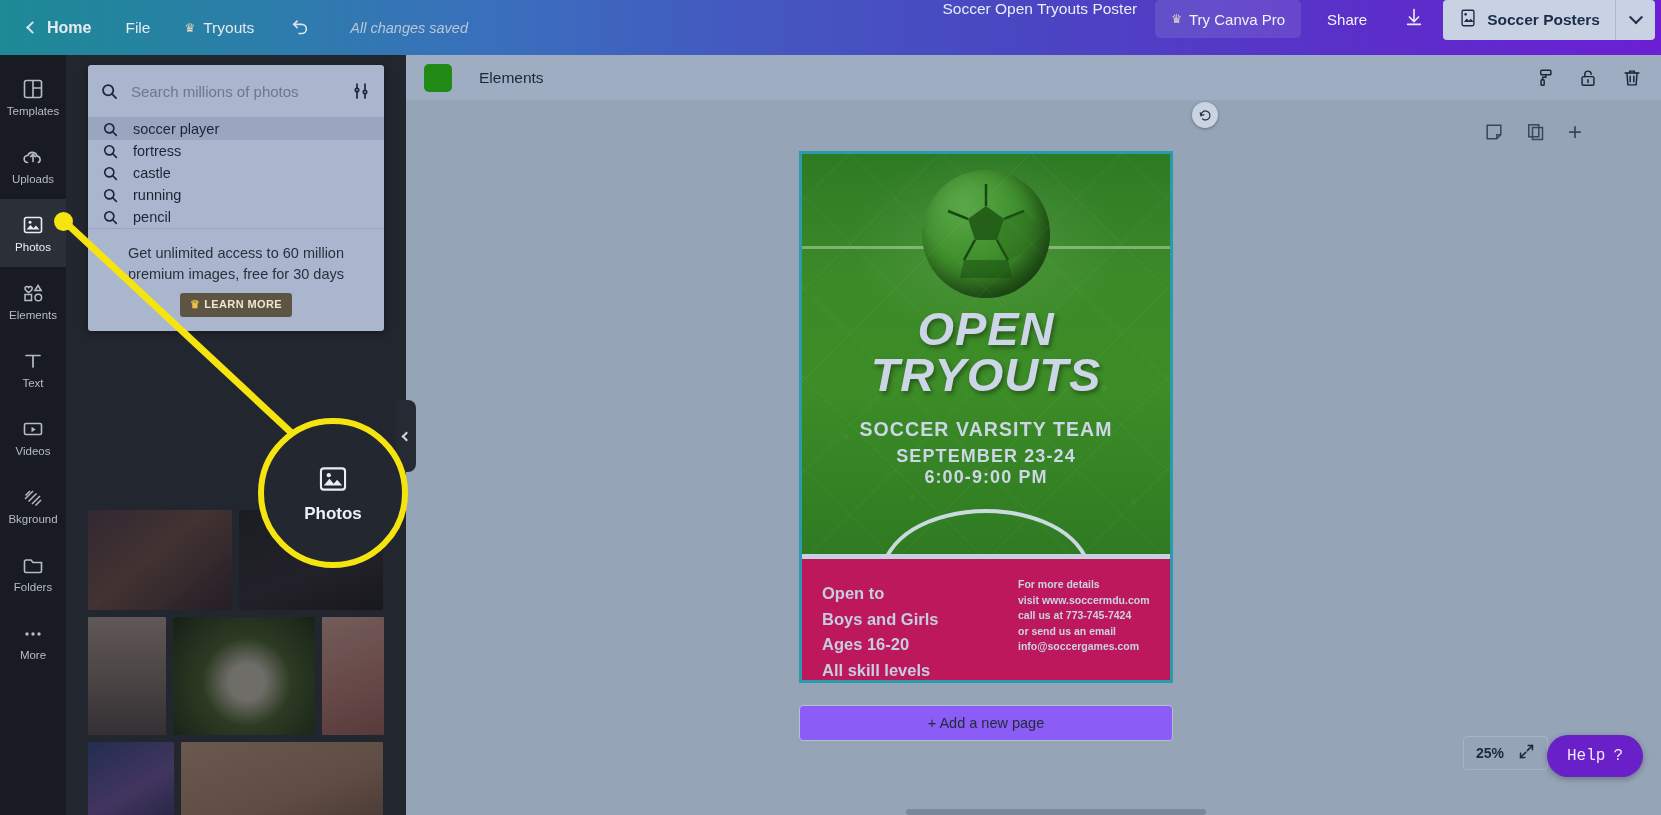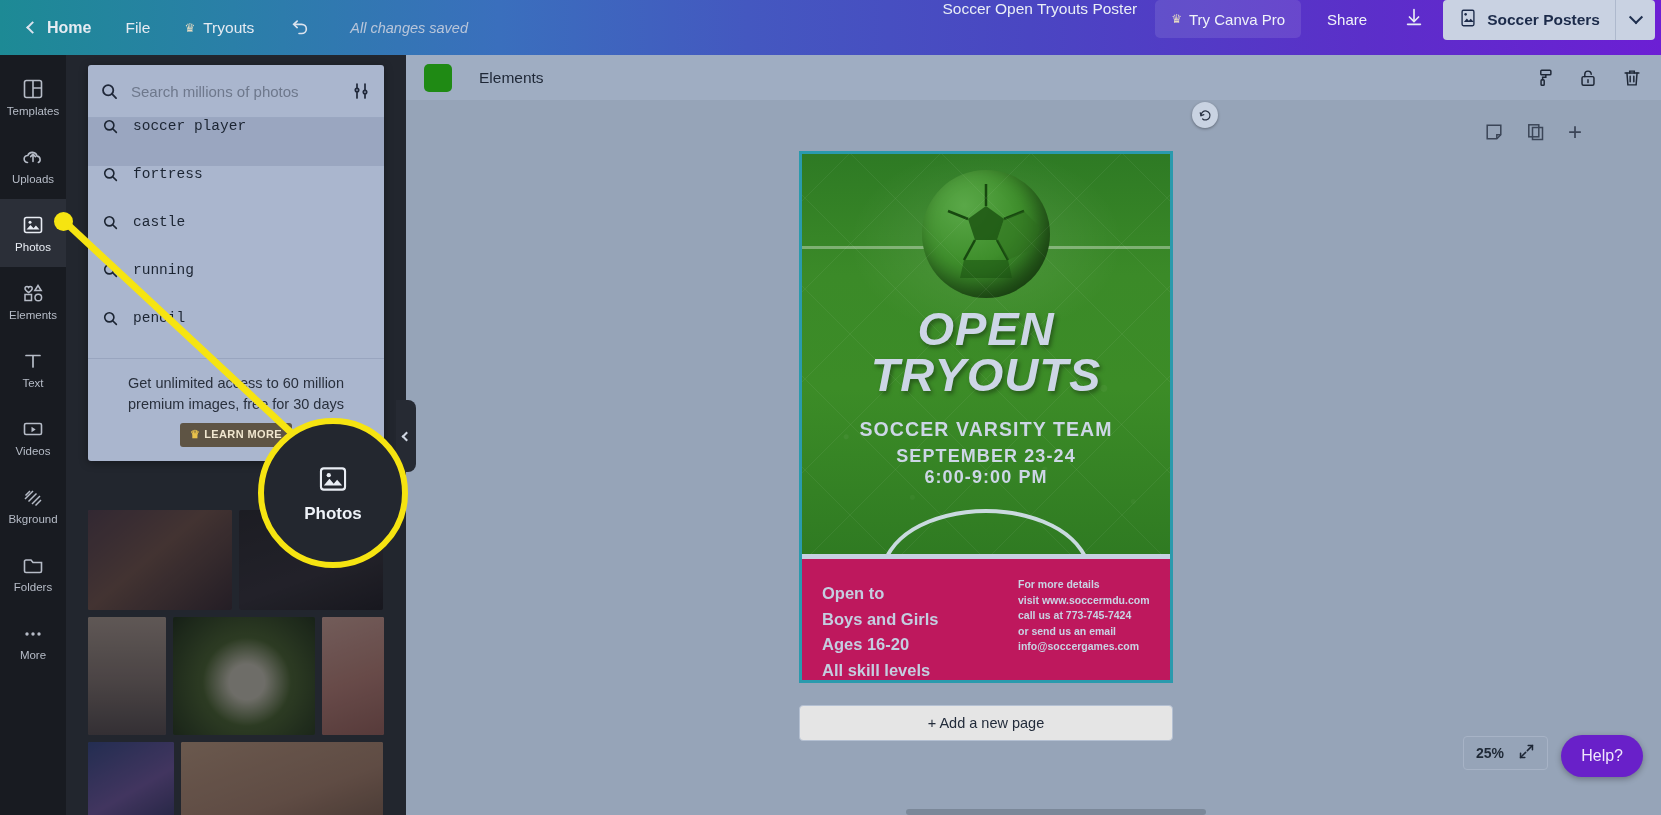"soccer player" .recent-item { align-items: none -> center; font-family: Liberation Mono, monospace -> none; height: 48px -> 22px }
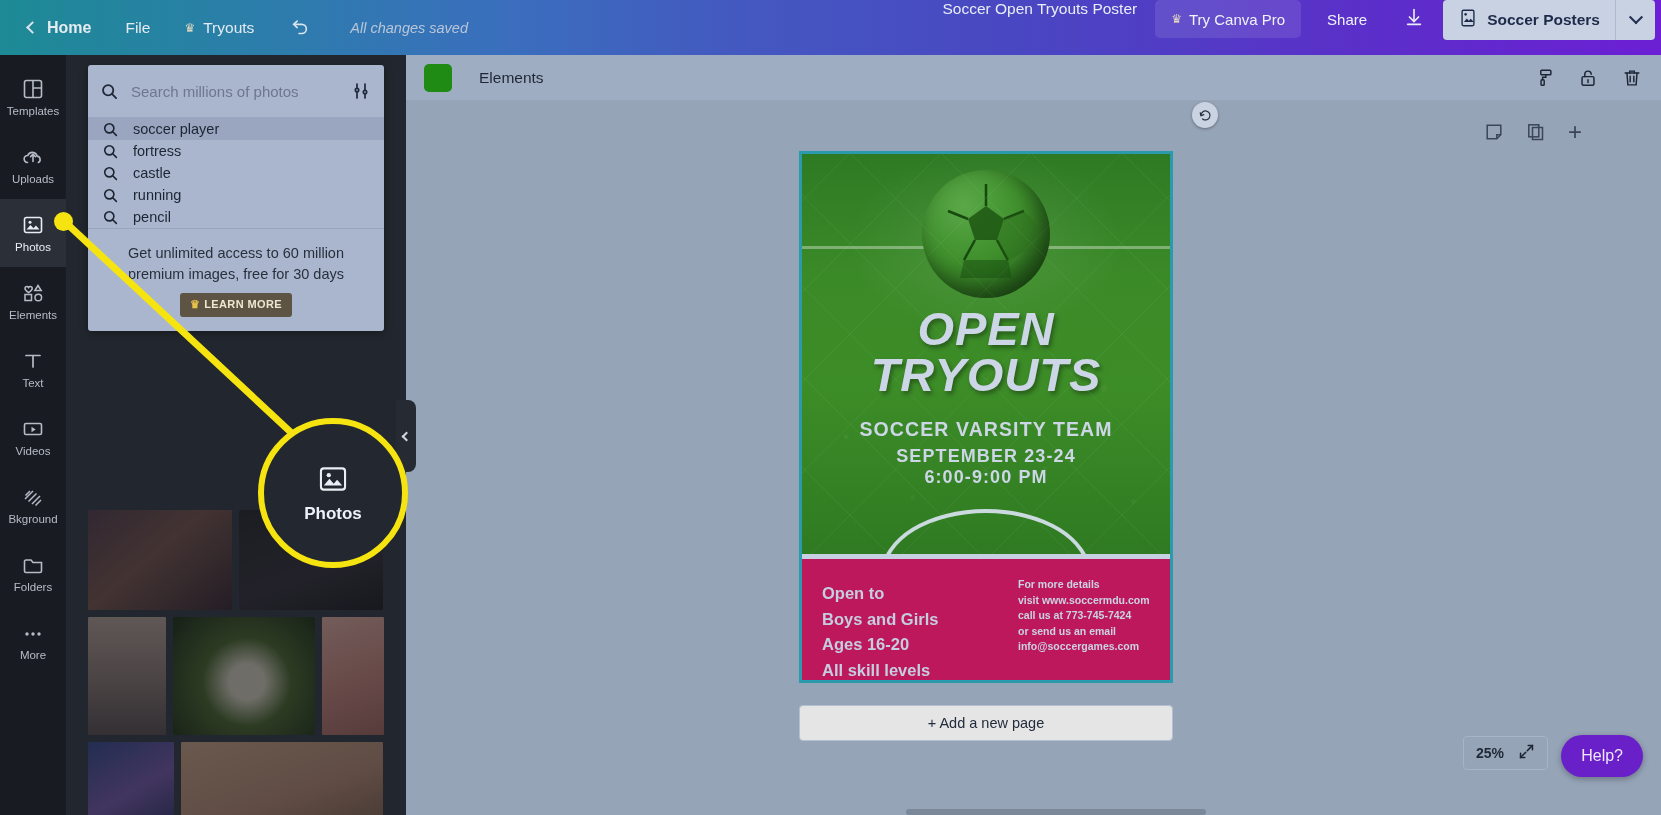"+ Add a new page" .add-page { background: #e5e5e5 -> #8b5cf6 }
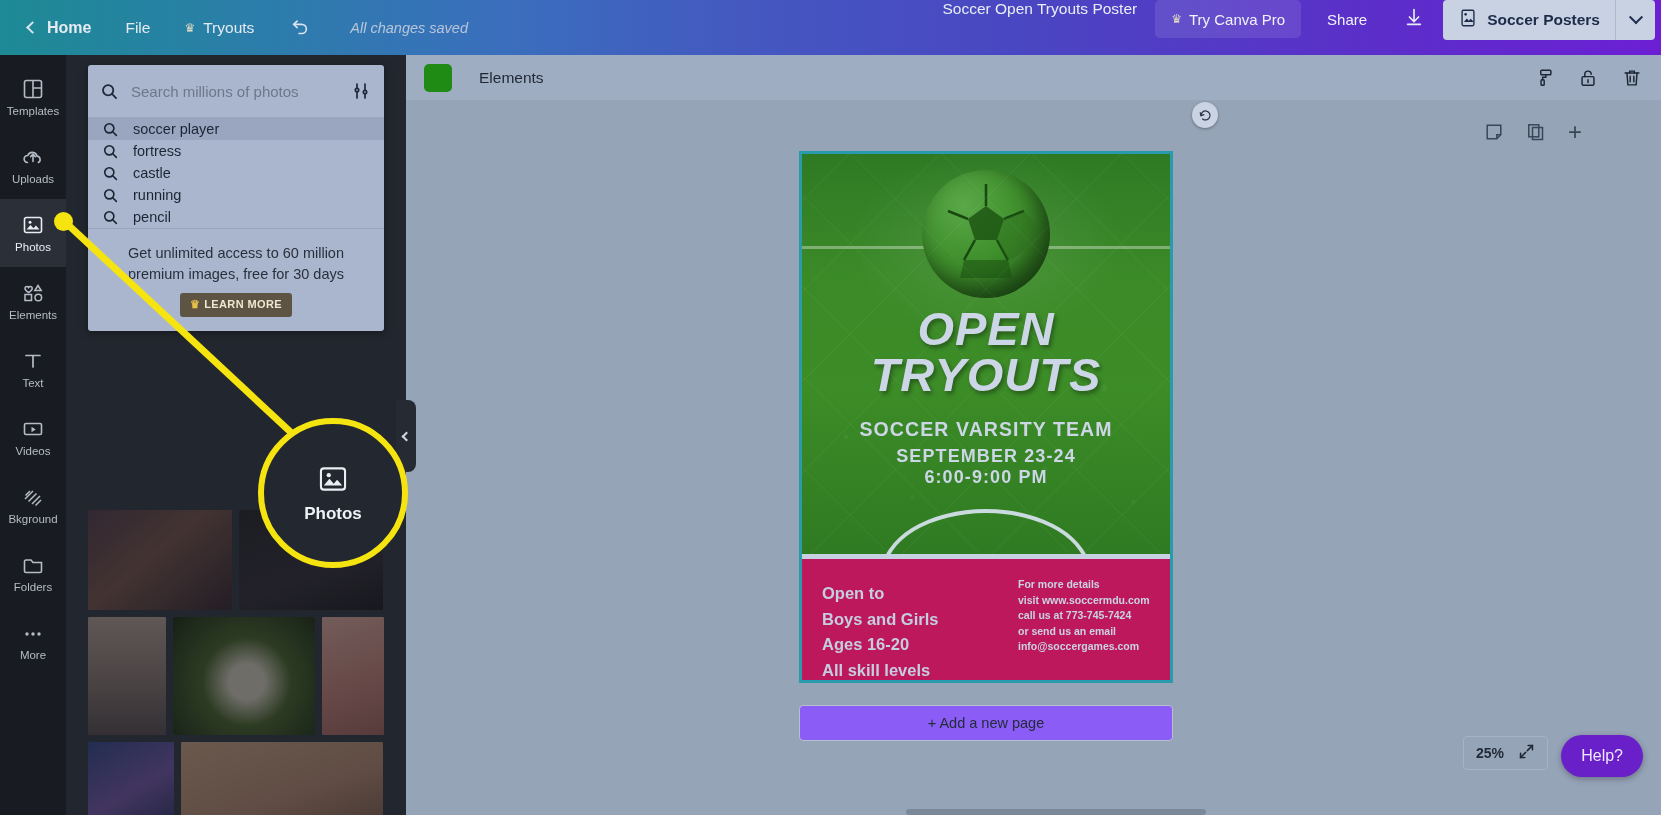"Help" .help-btn { font-family: none -> Liberation Mono, monospace; gap: 0 -> 8px }
